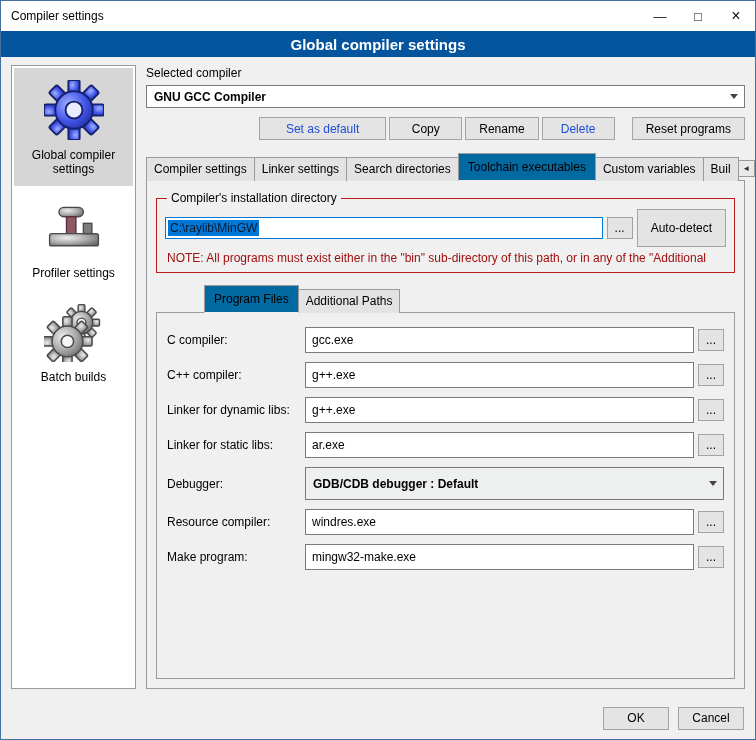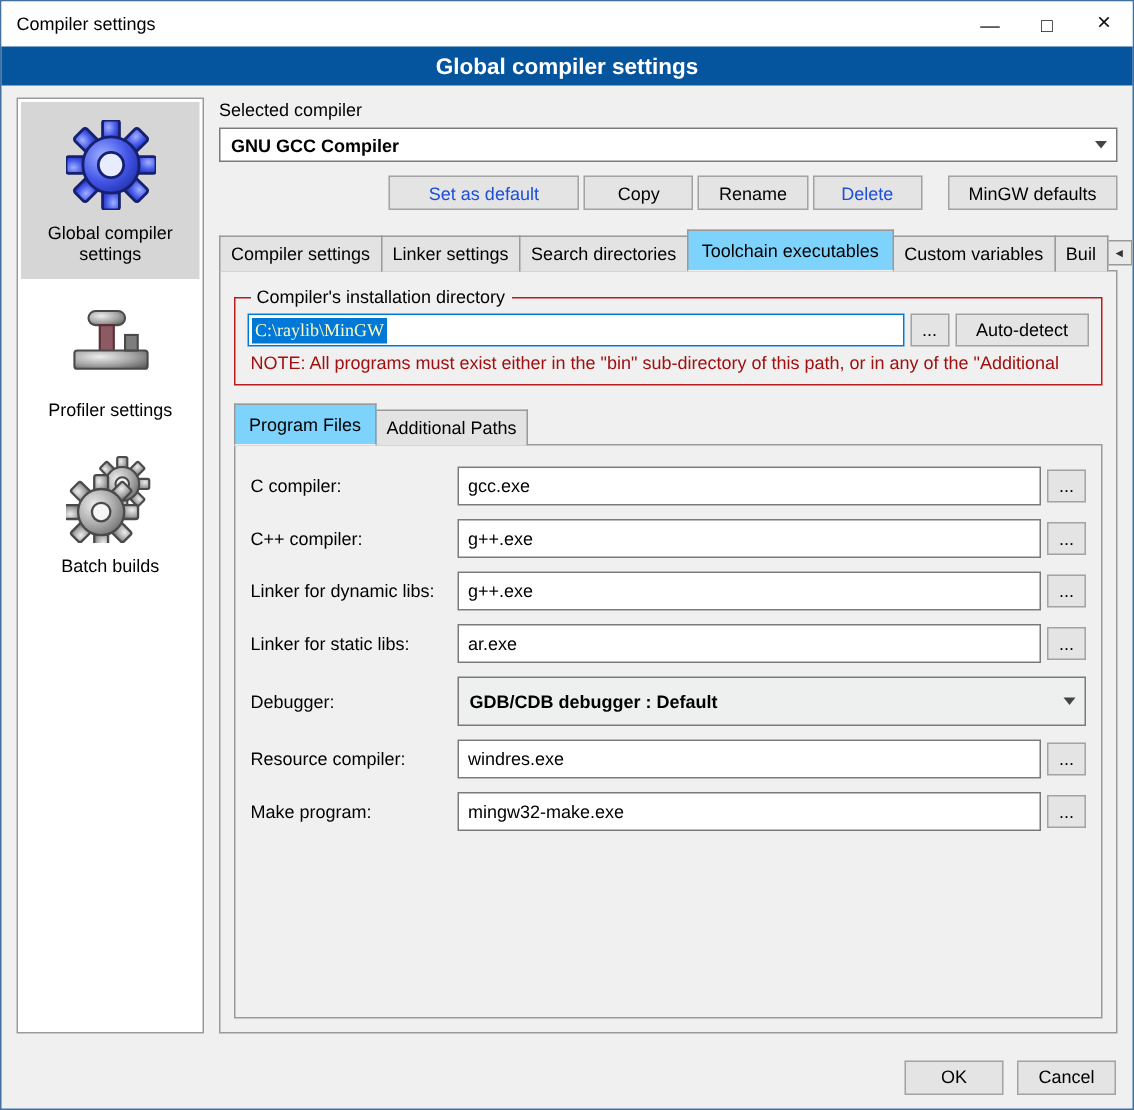"MinGW defaults" button.btn { text: MinGW defaults -> Reset programs }
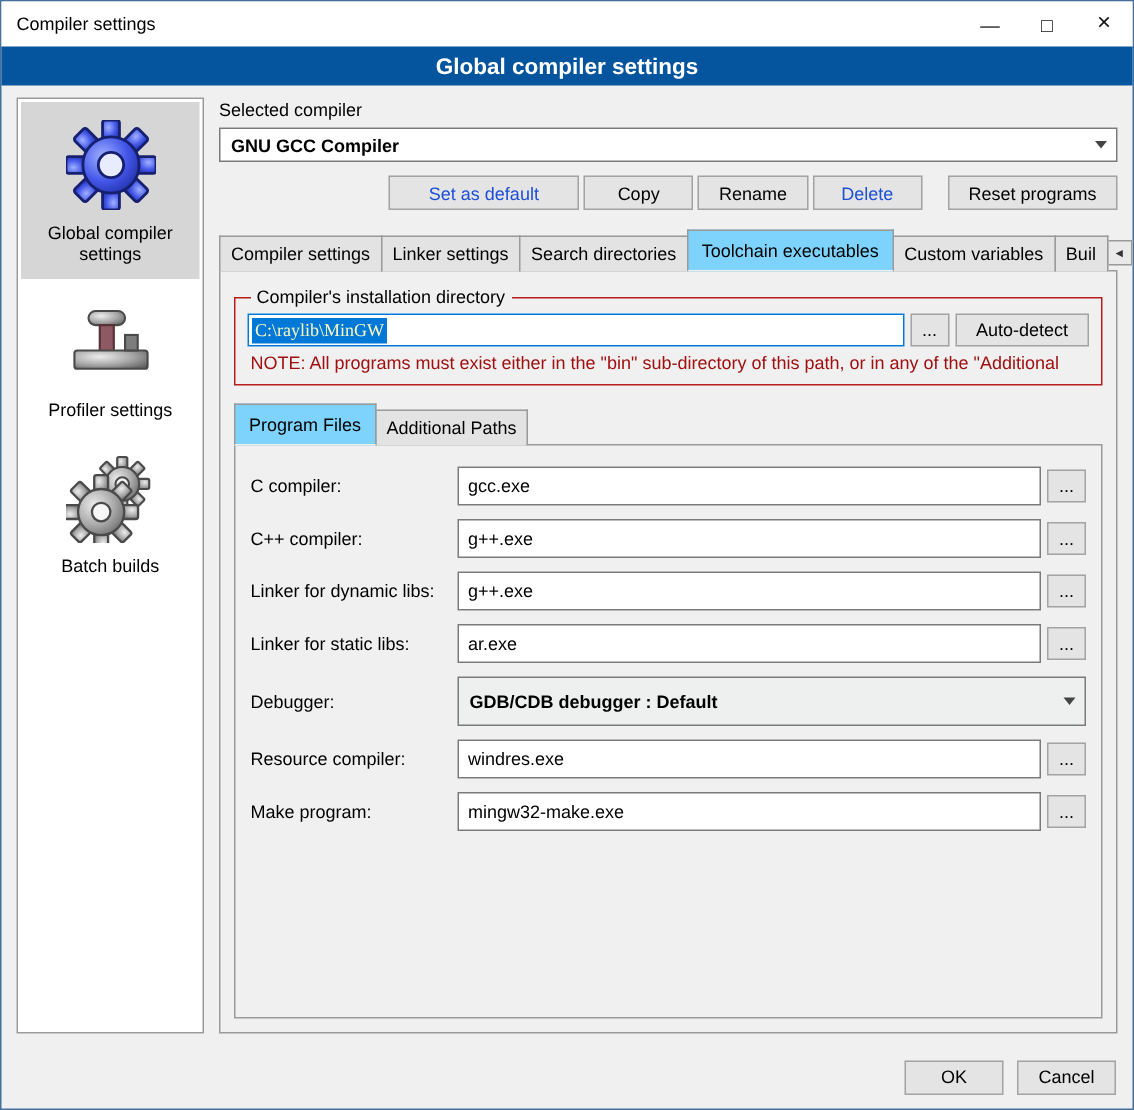"Toolchain executables" .tab.active { background: #7dd3fc -> #0369a1 }
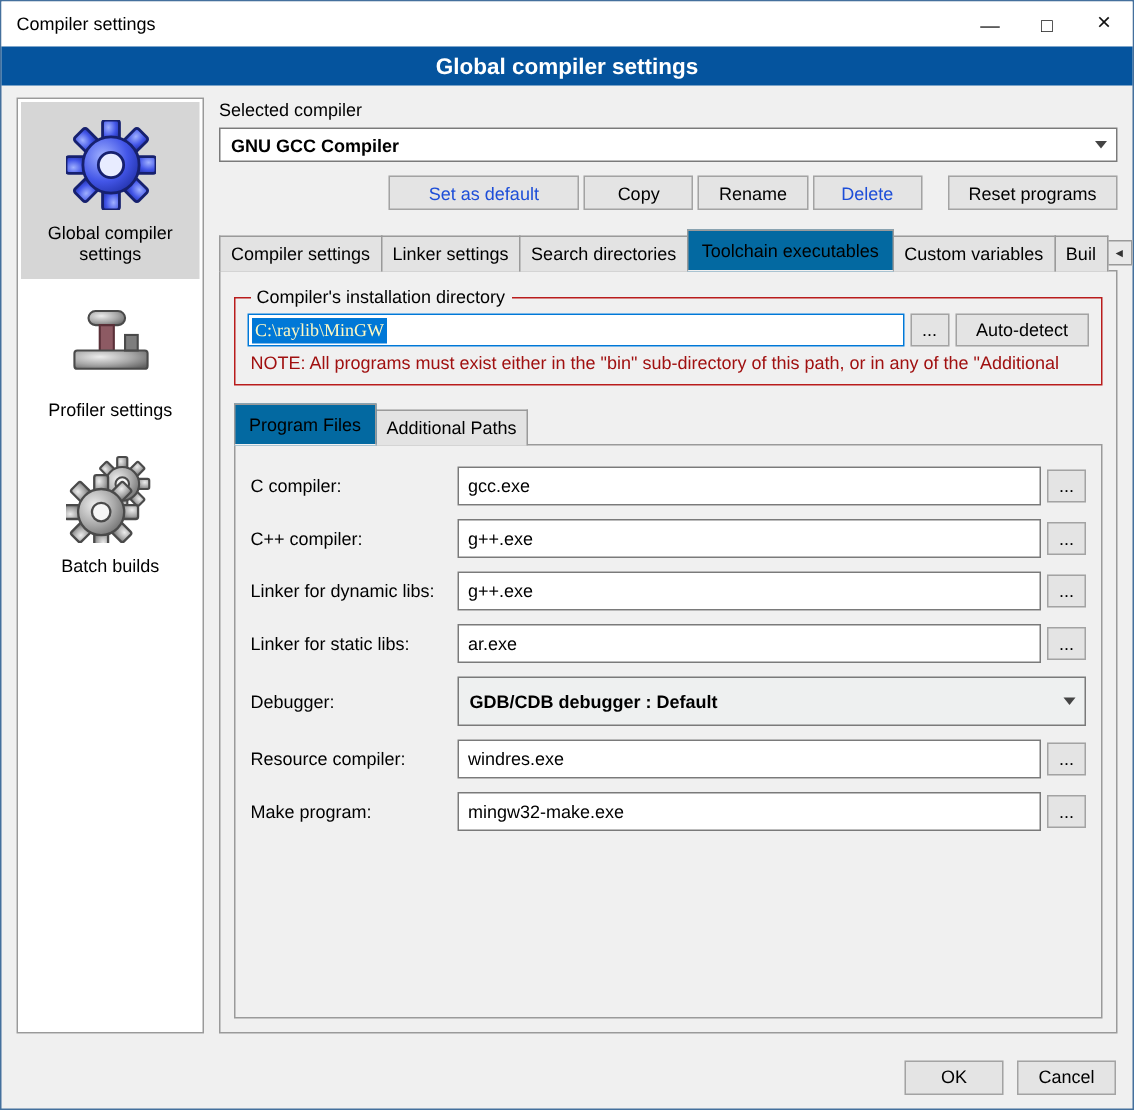"C:\raylib\MinGW" .pathbox .sel { color: #fef9c3 -> #0f172a; font-family: Liberation Serif, serif -> none }
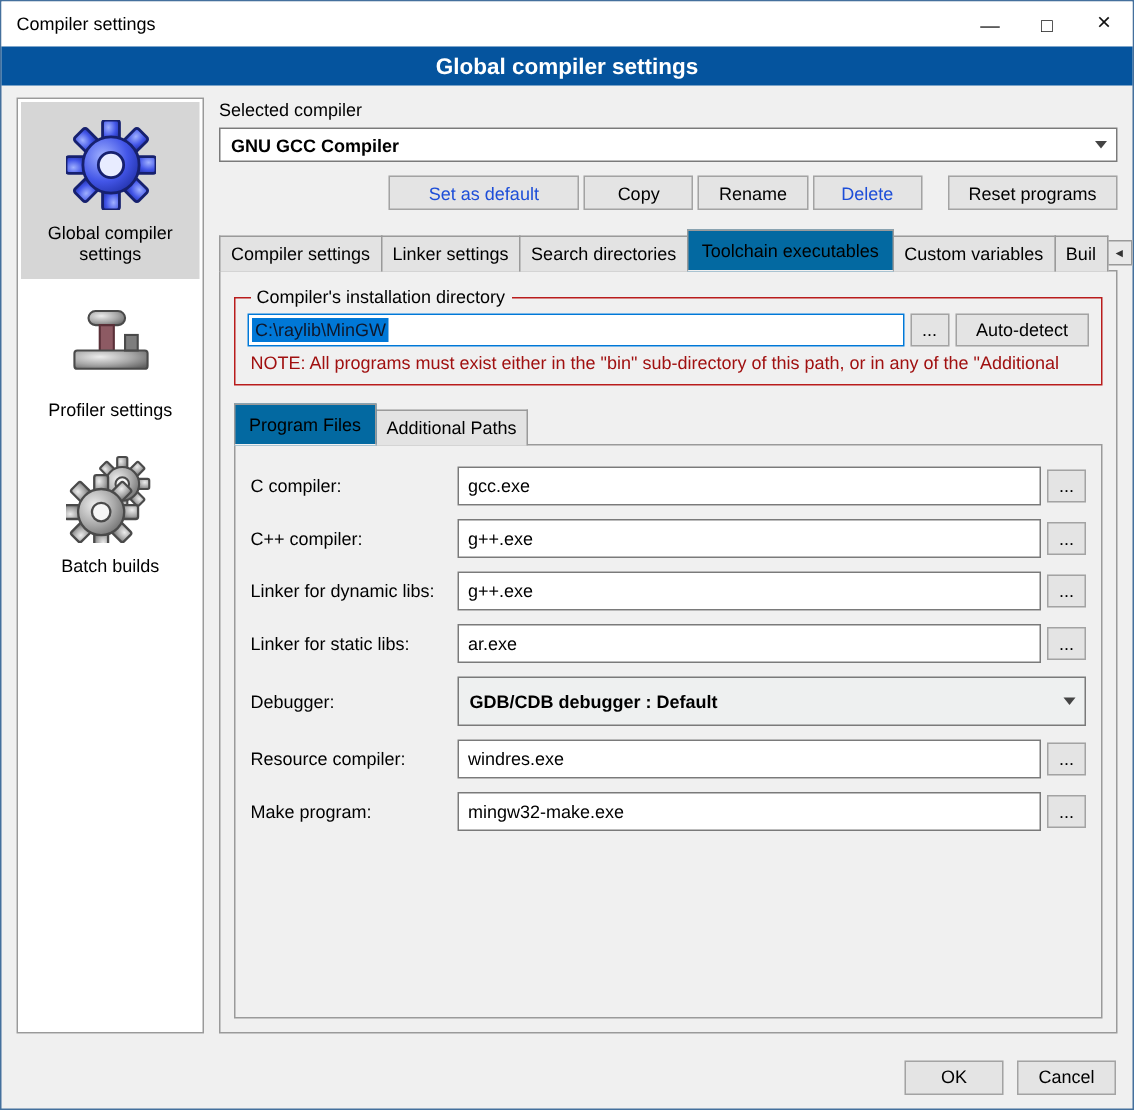"Auto-detect" .autodetect { height: 22px -> 38px }
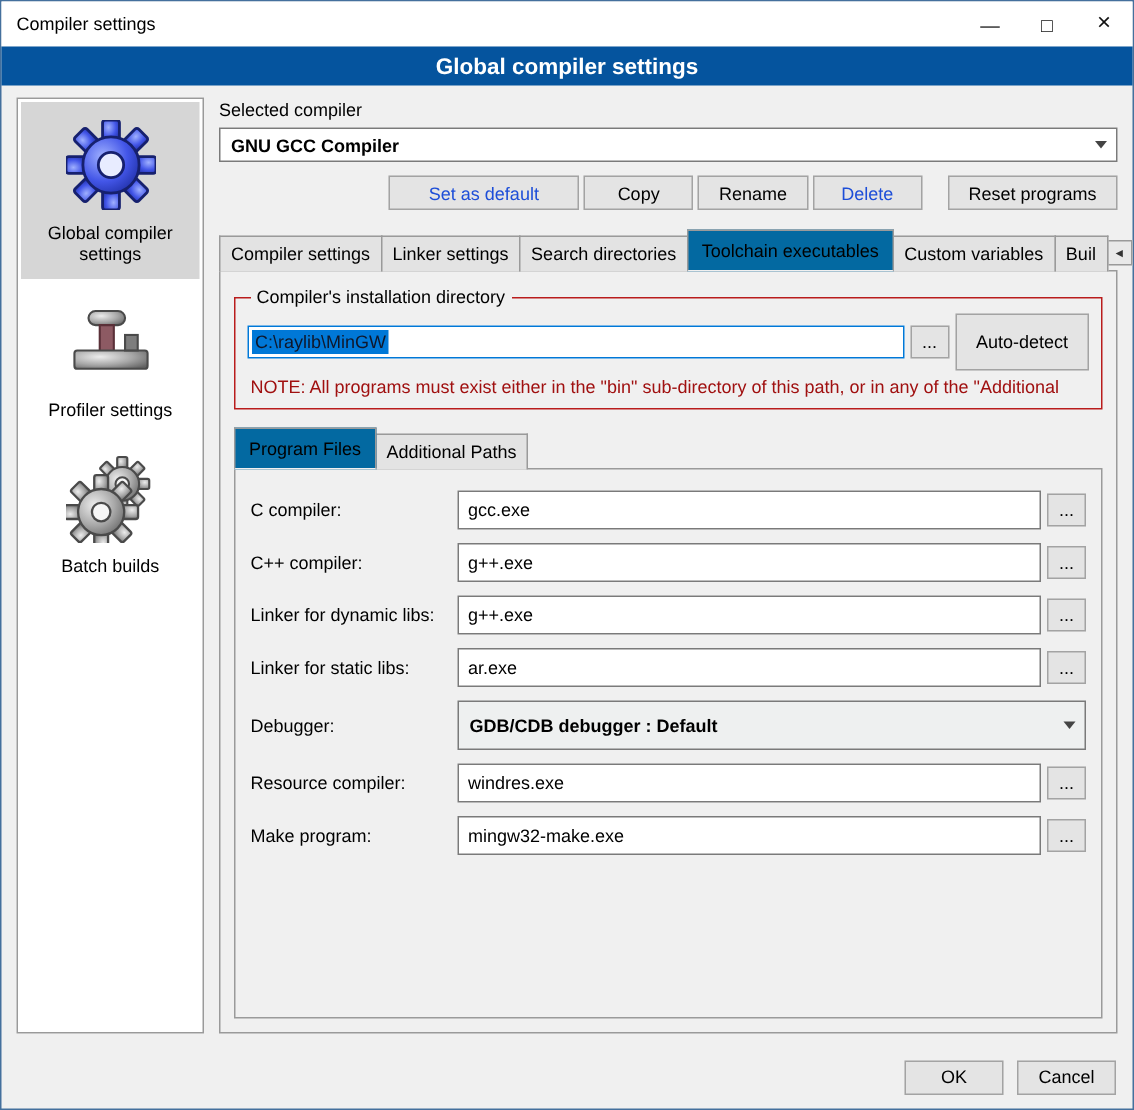"Program Files" .subtabstrip { margin-left: none -> 48px }
